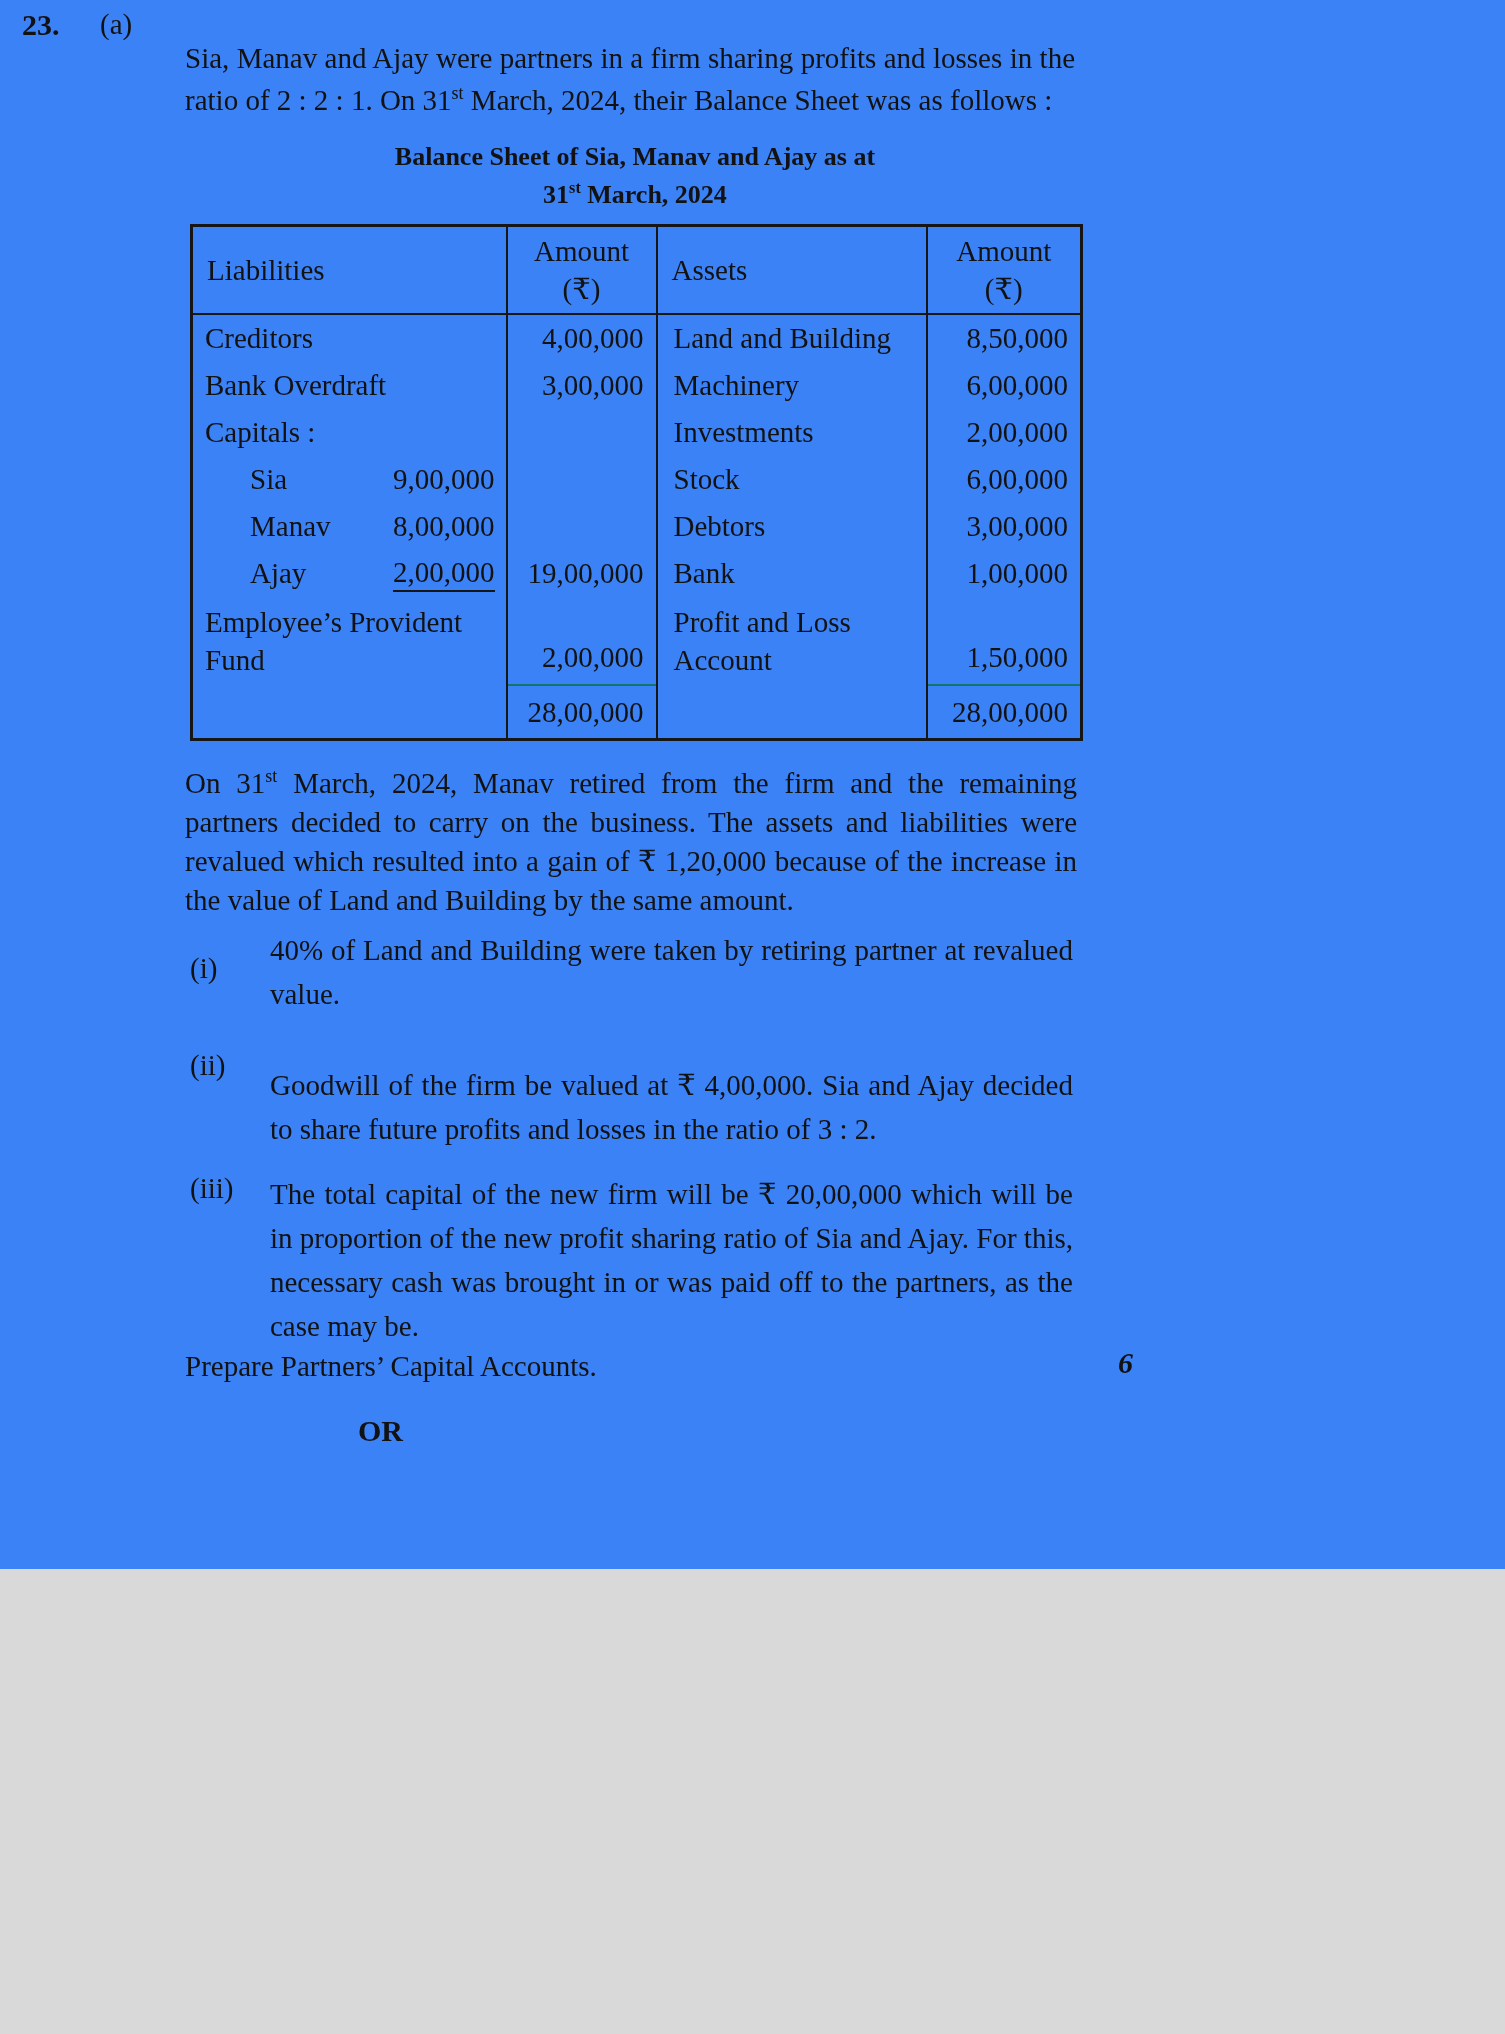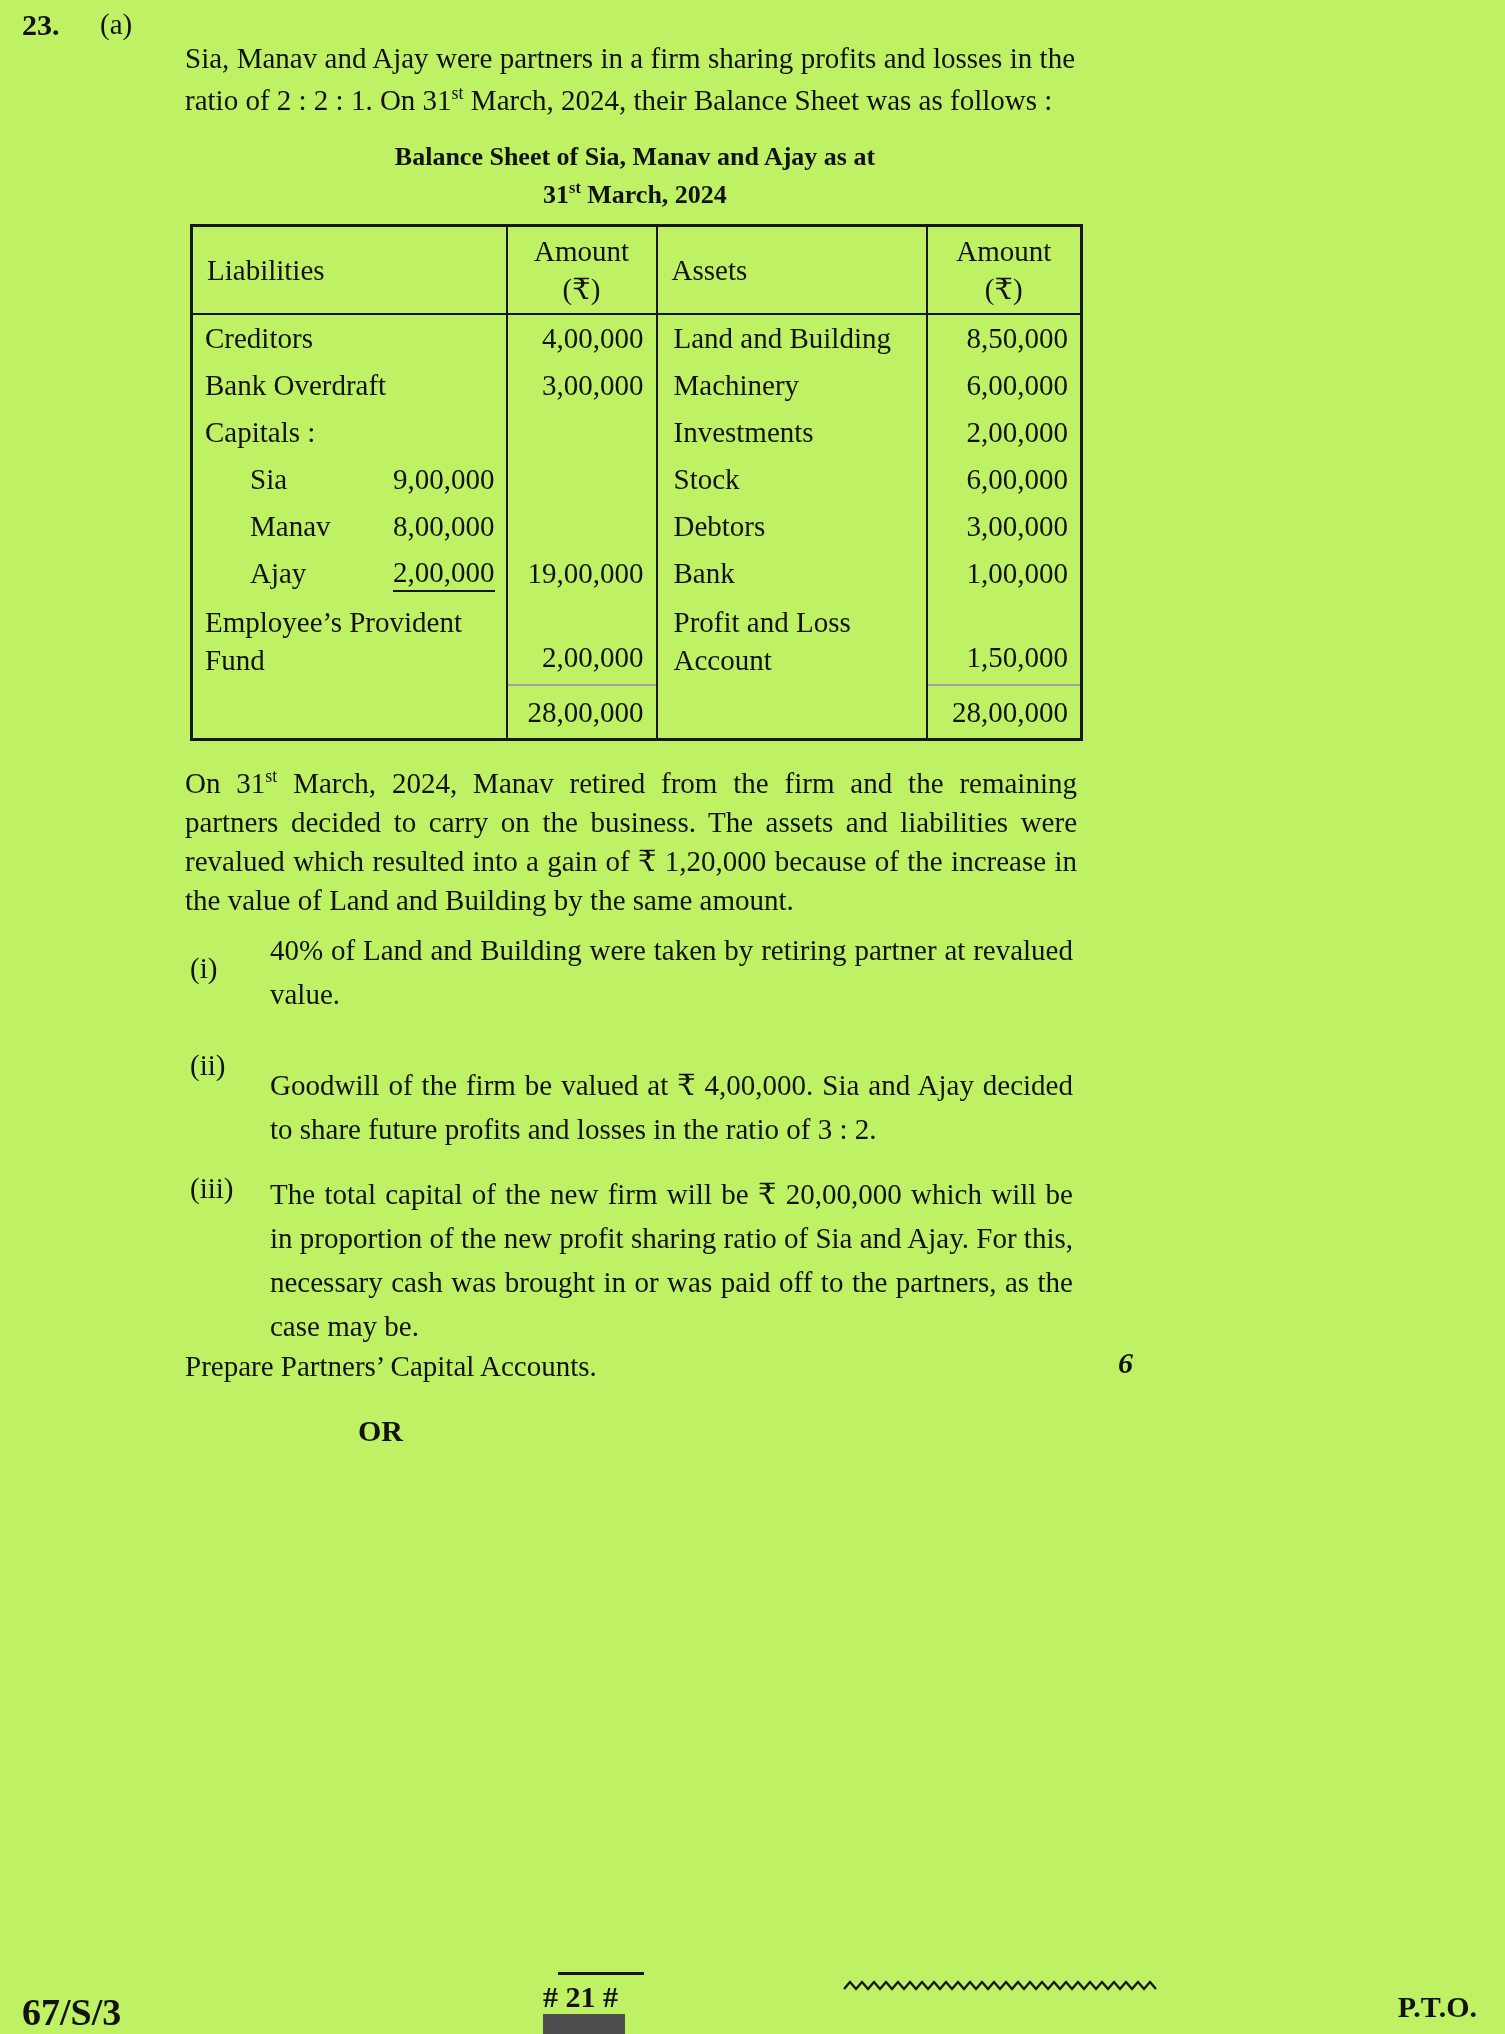"23." .page { background: #bef264 -> #3b82f6; height: 2034px -> 1569px }
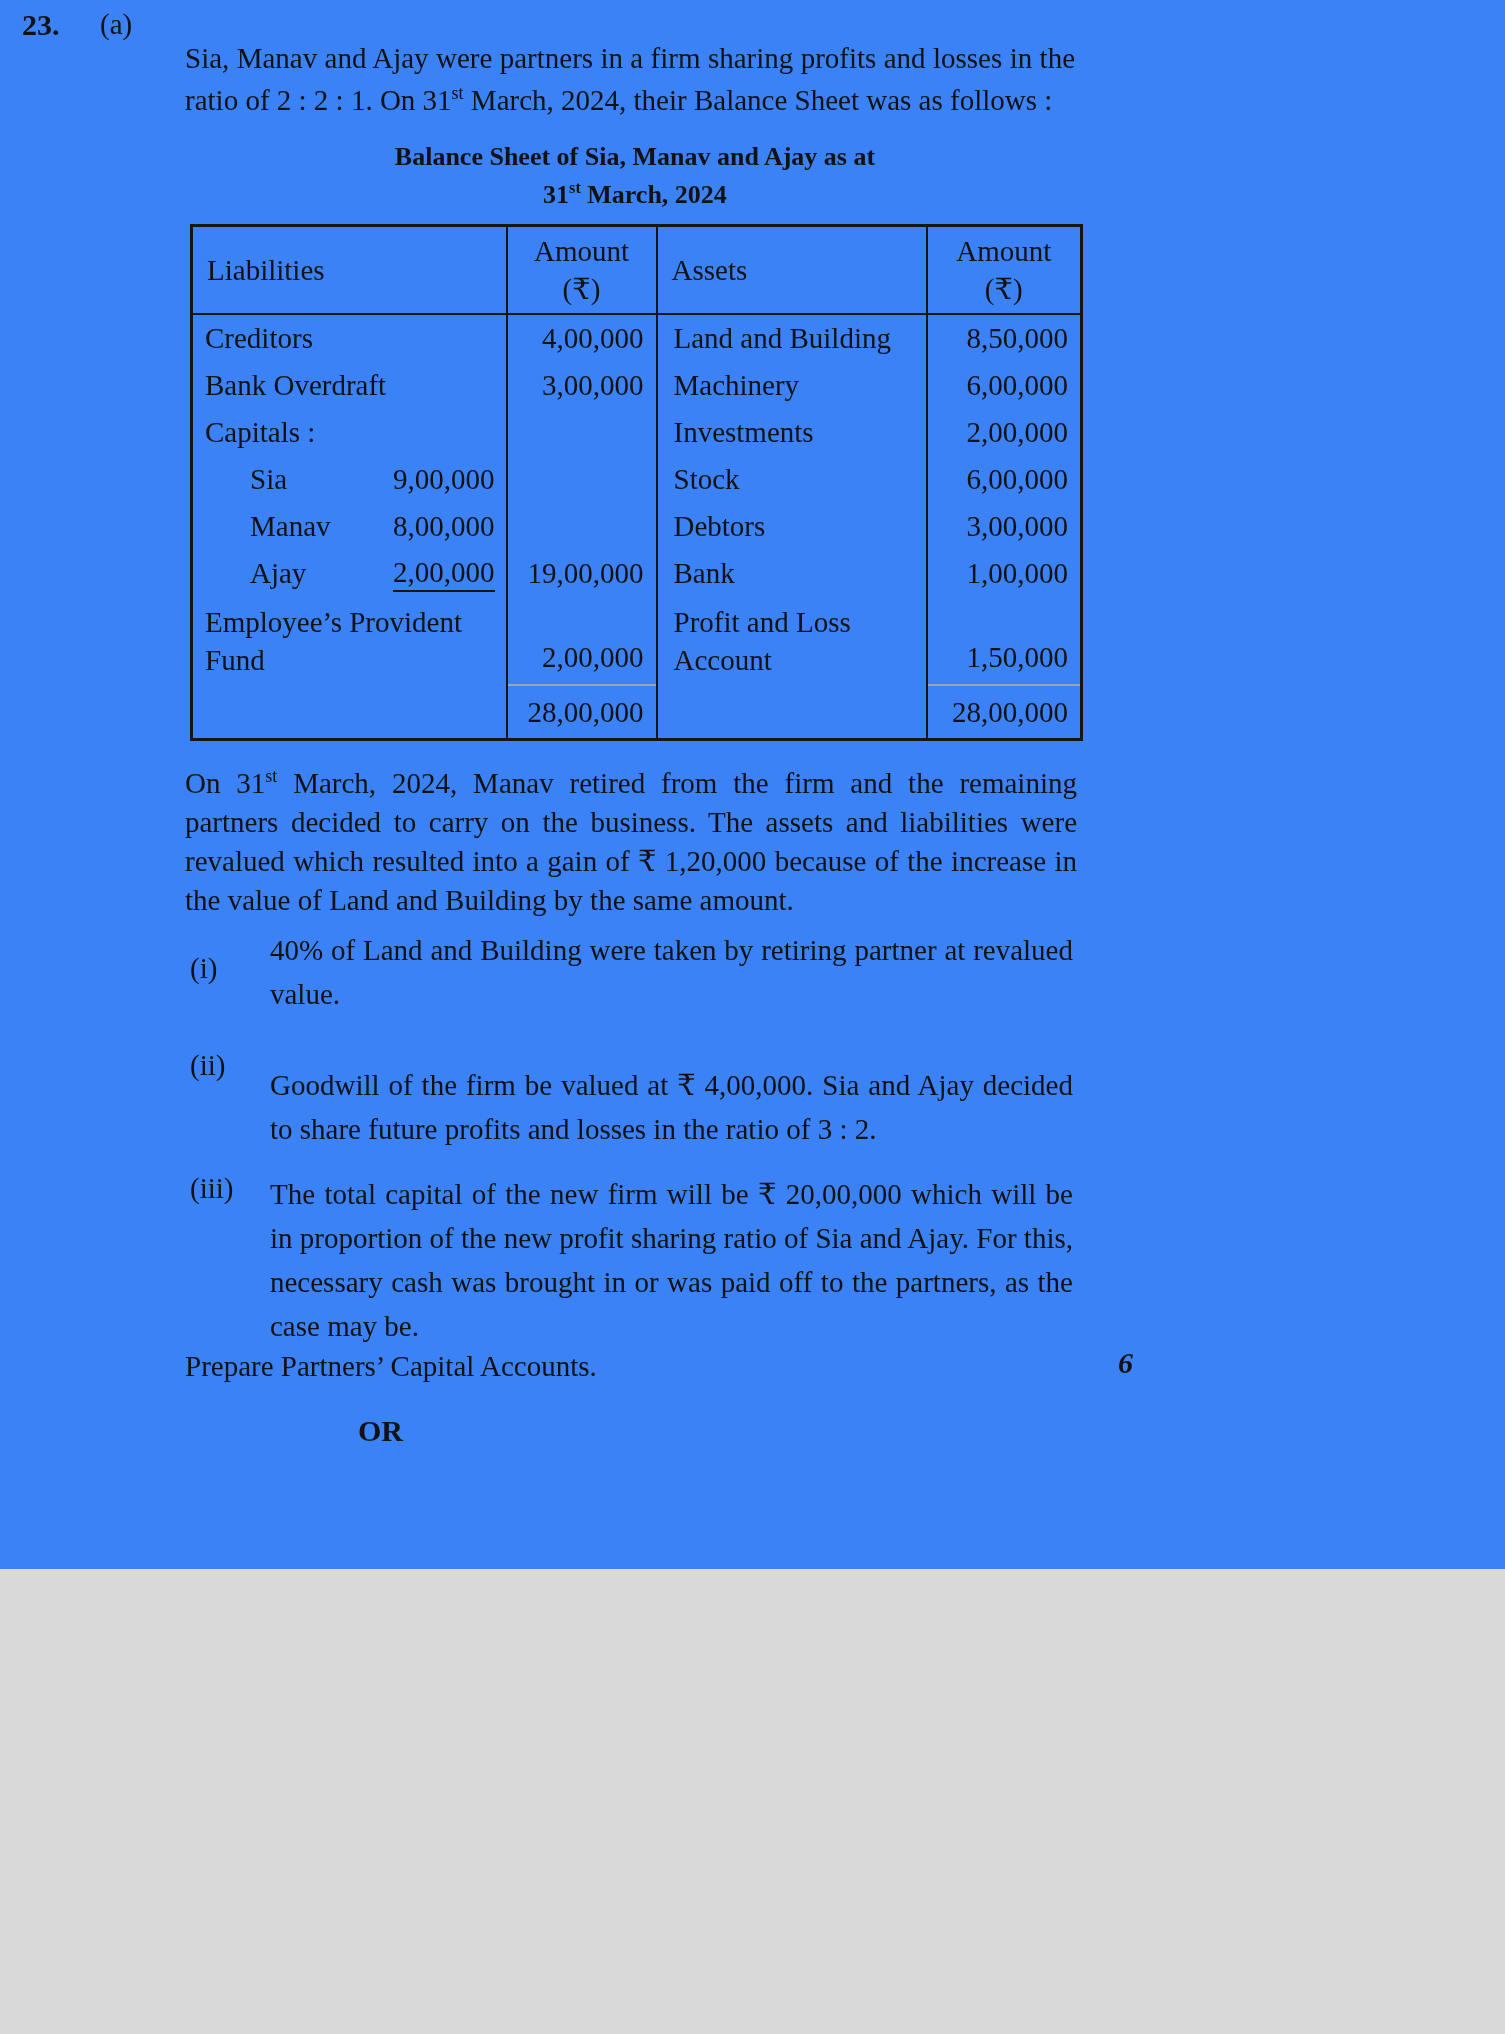"28,00,000" tr.row-total .c-amt { border-top: 2px solid #a3a3a3 -> 2px solid #0f766e }
